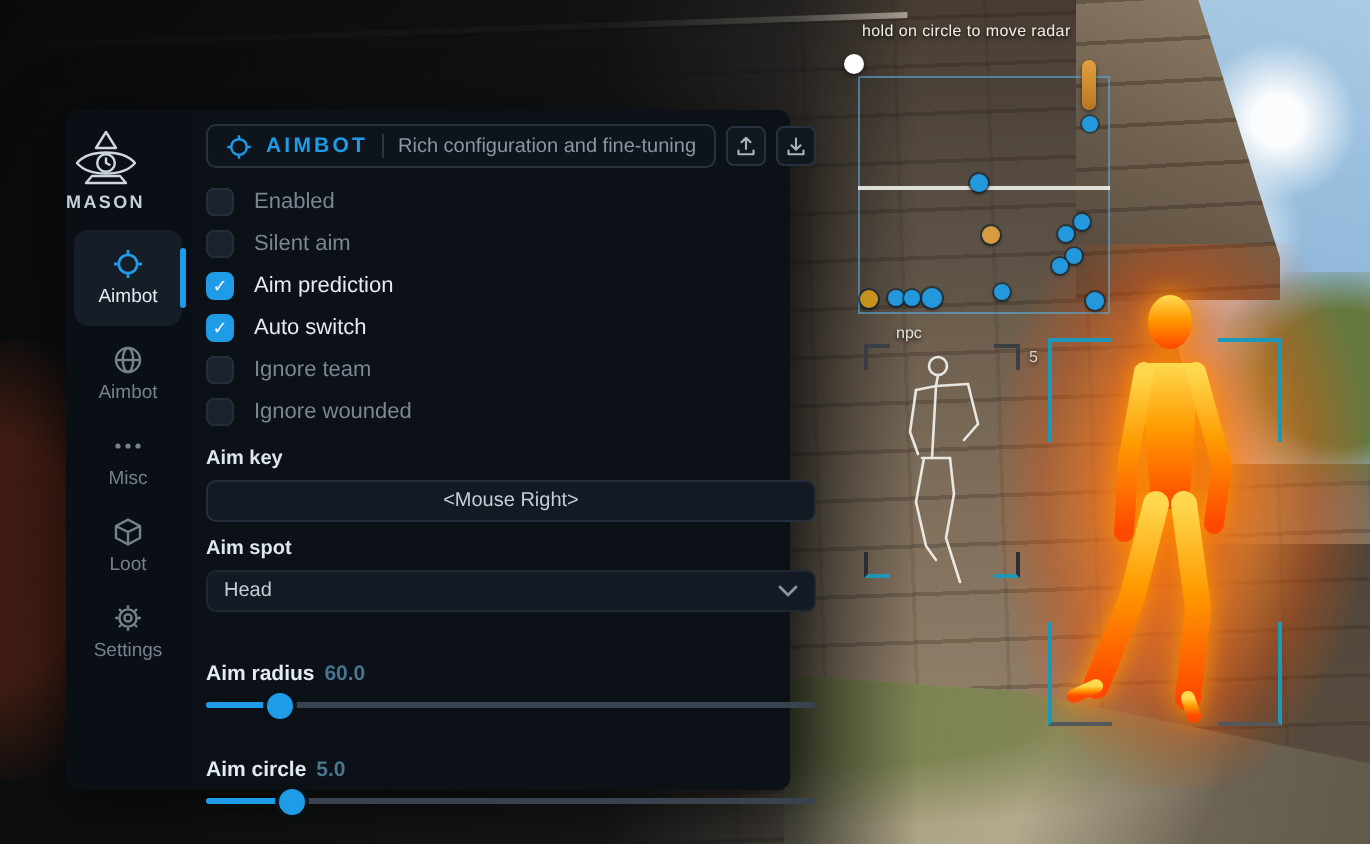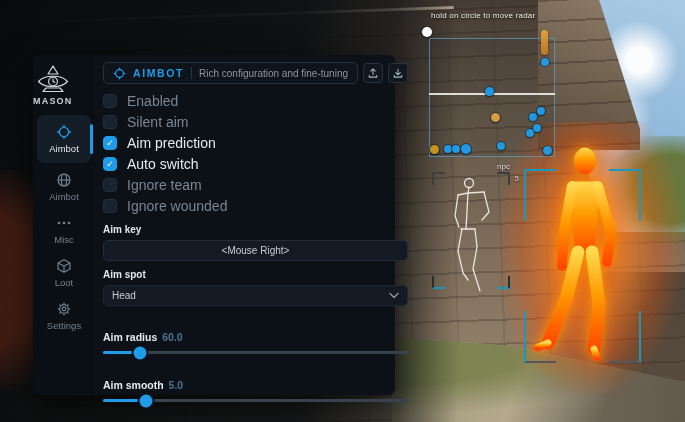"Enabled" .check-label { font-size: 14px -> 11px }
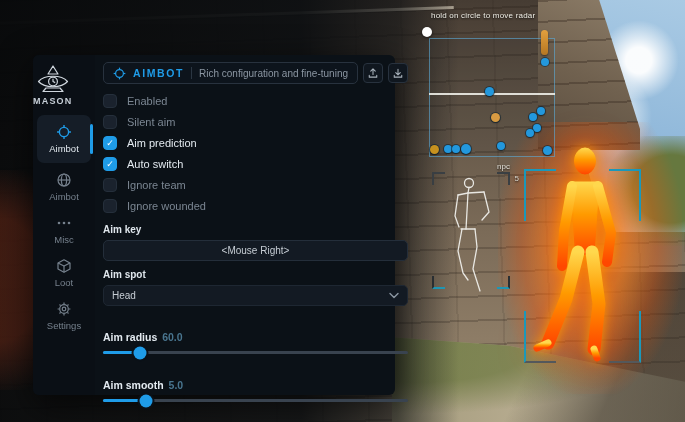"npc" .esp-name { text-align: right -> left }
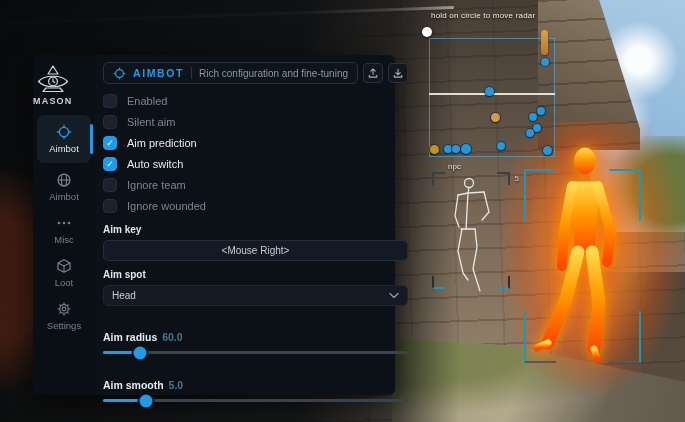"Aim smooth" span.sl-label { text: smooth -> circle }
